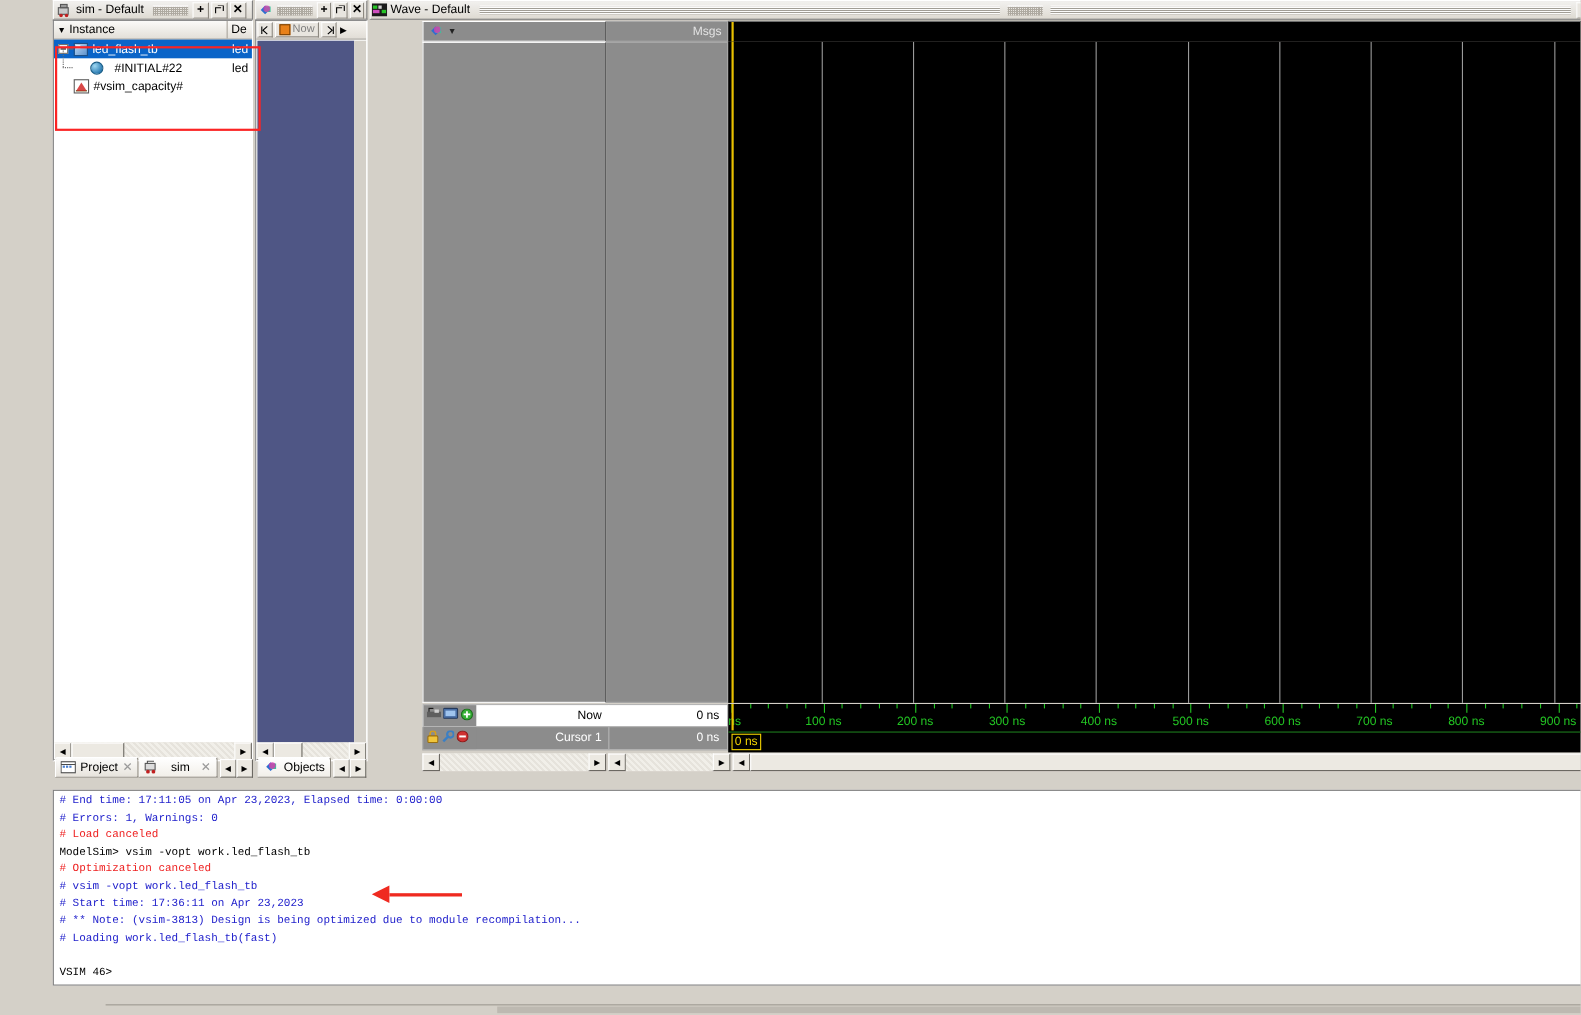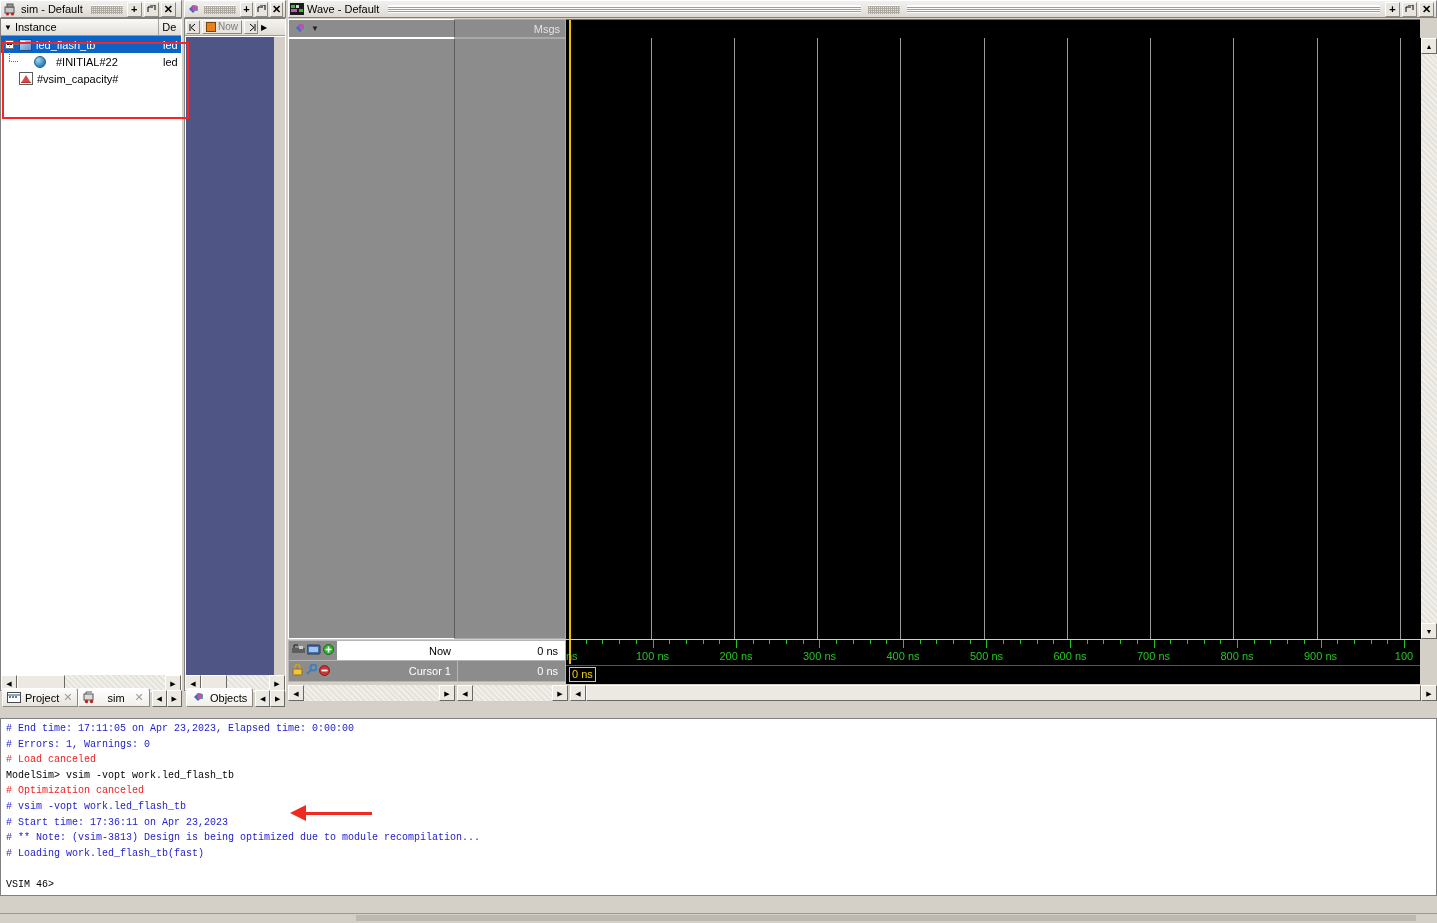"sim - Default" .abs { margin-left: none -> 48px }
